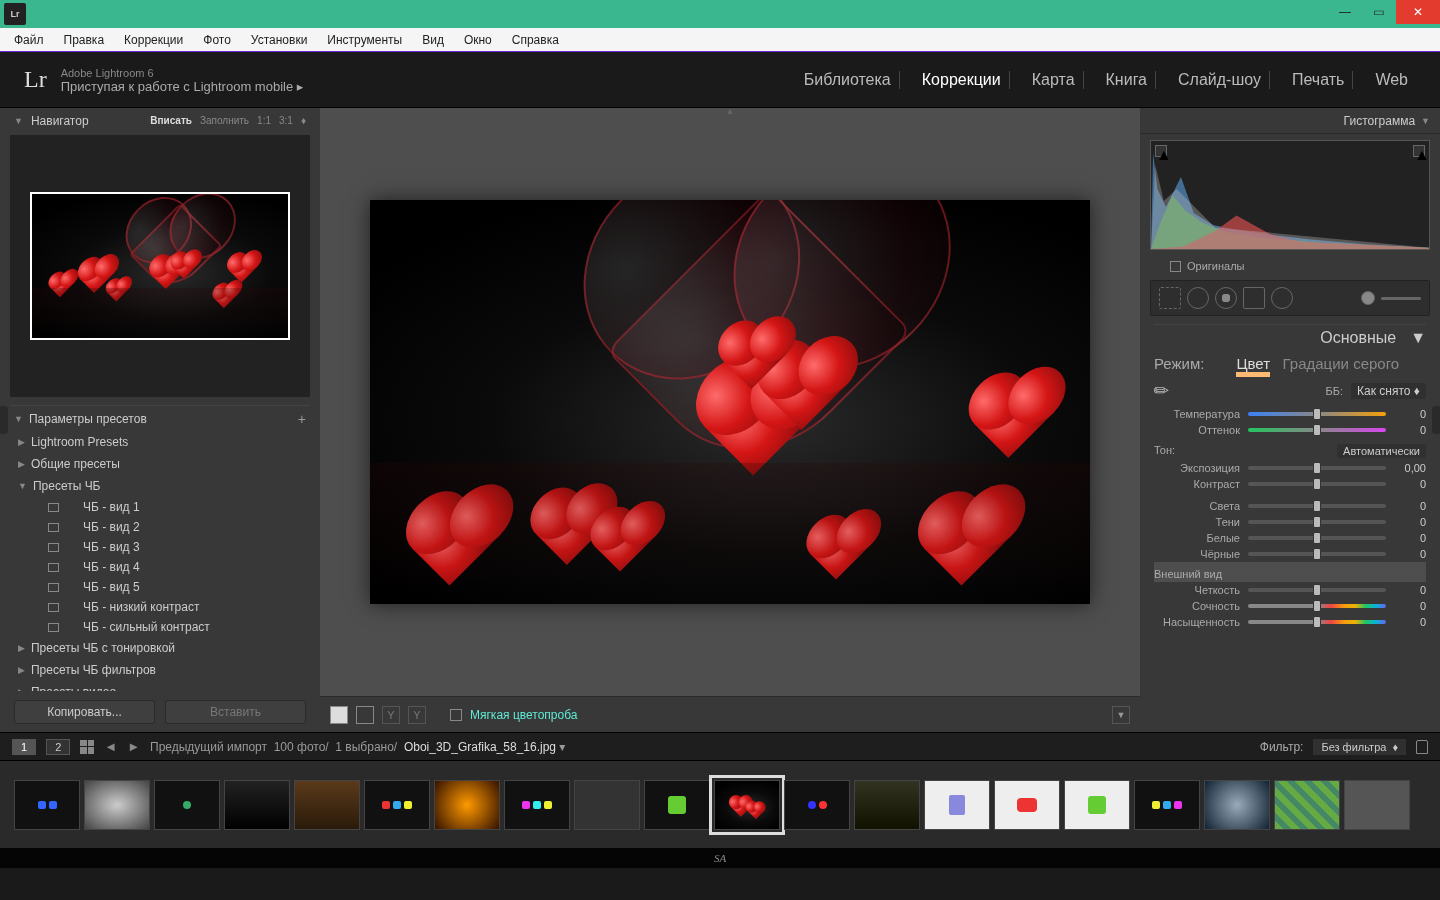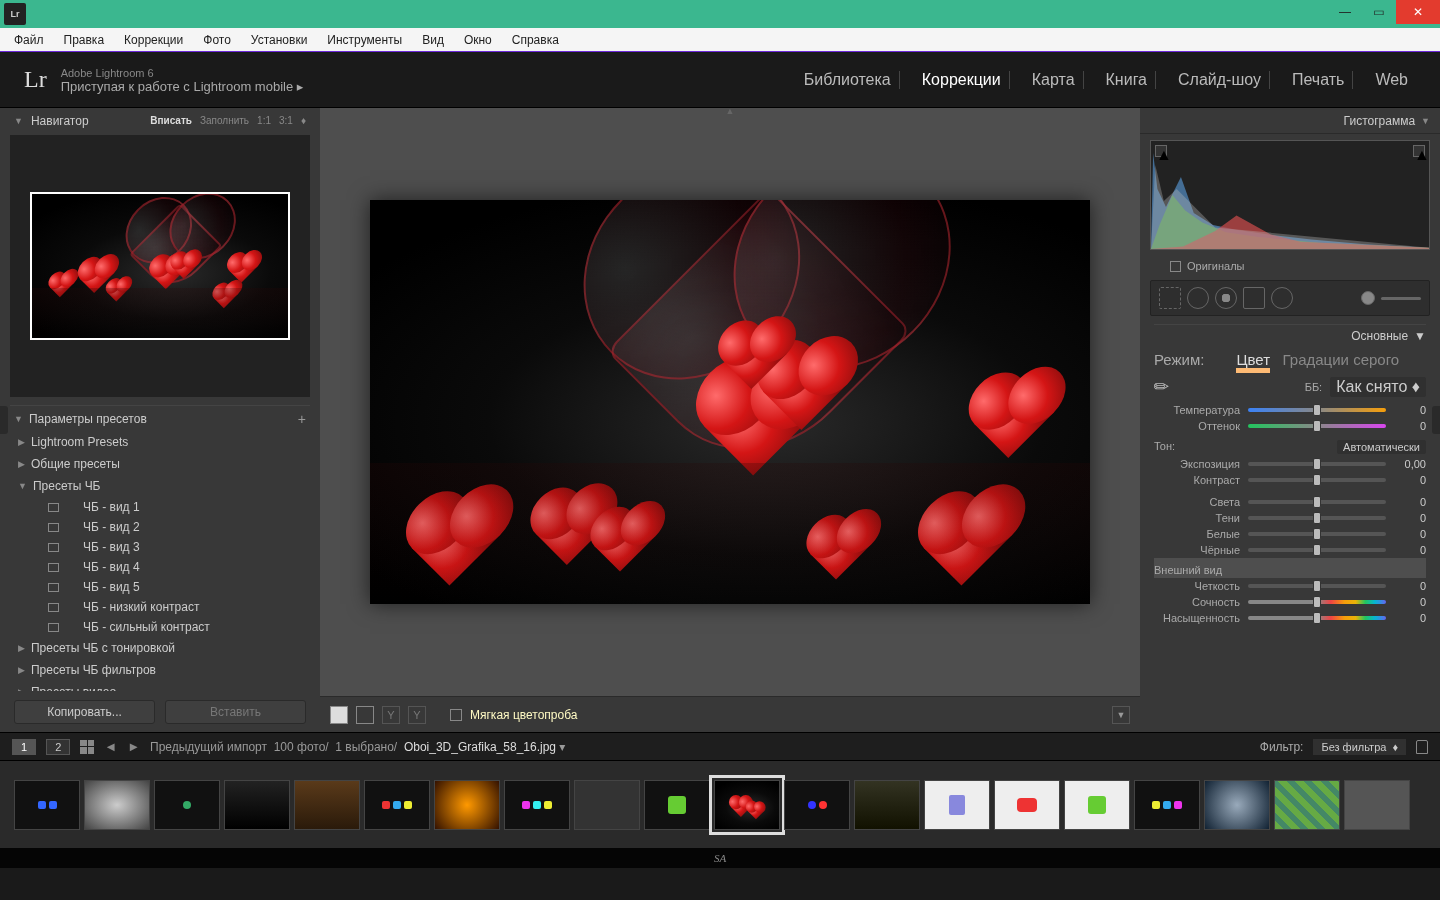"Основные" .basic .sechead { font-size: 12px -> 16px; gap: 6px -> 14px }
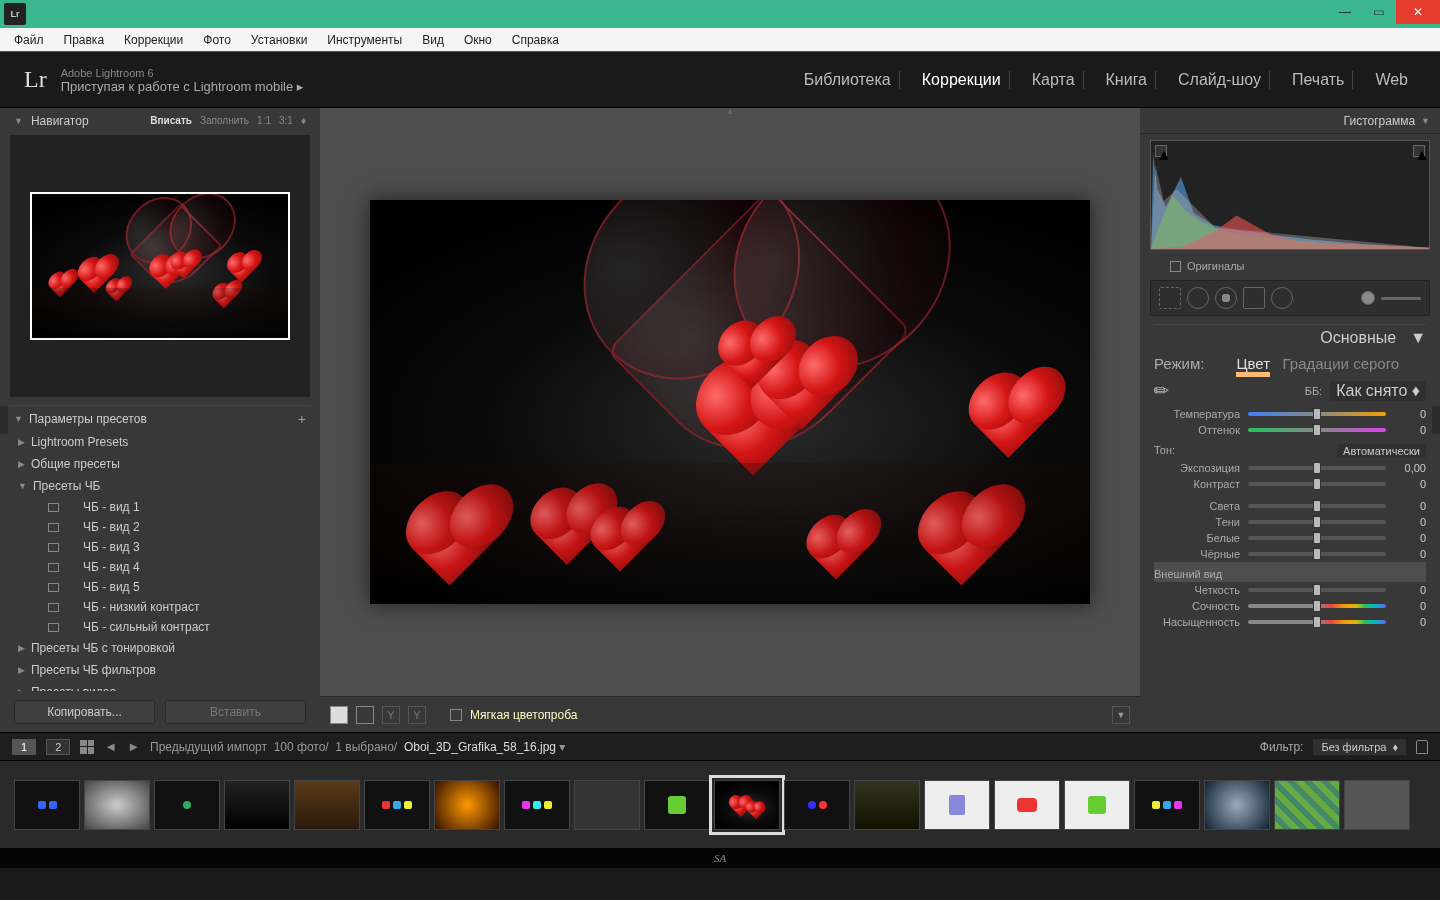"Как снято ♦" .basic .wbrow .val { font-size: 16px -> 12px }
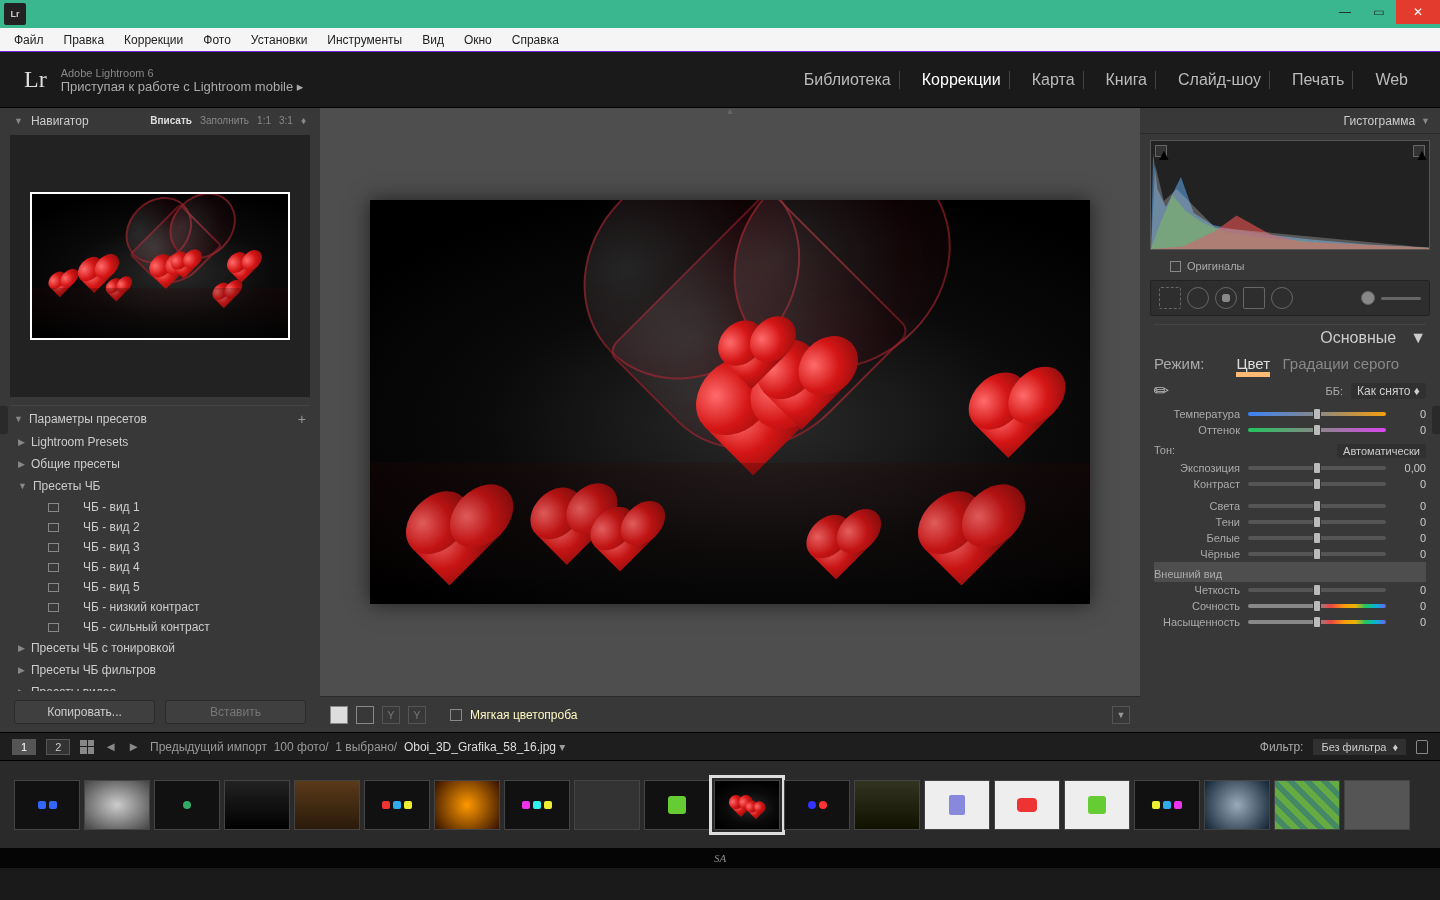"Мягкая цветопроба" .toolbar .lbl { color: #fef9c3 -> #5eead4 }
